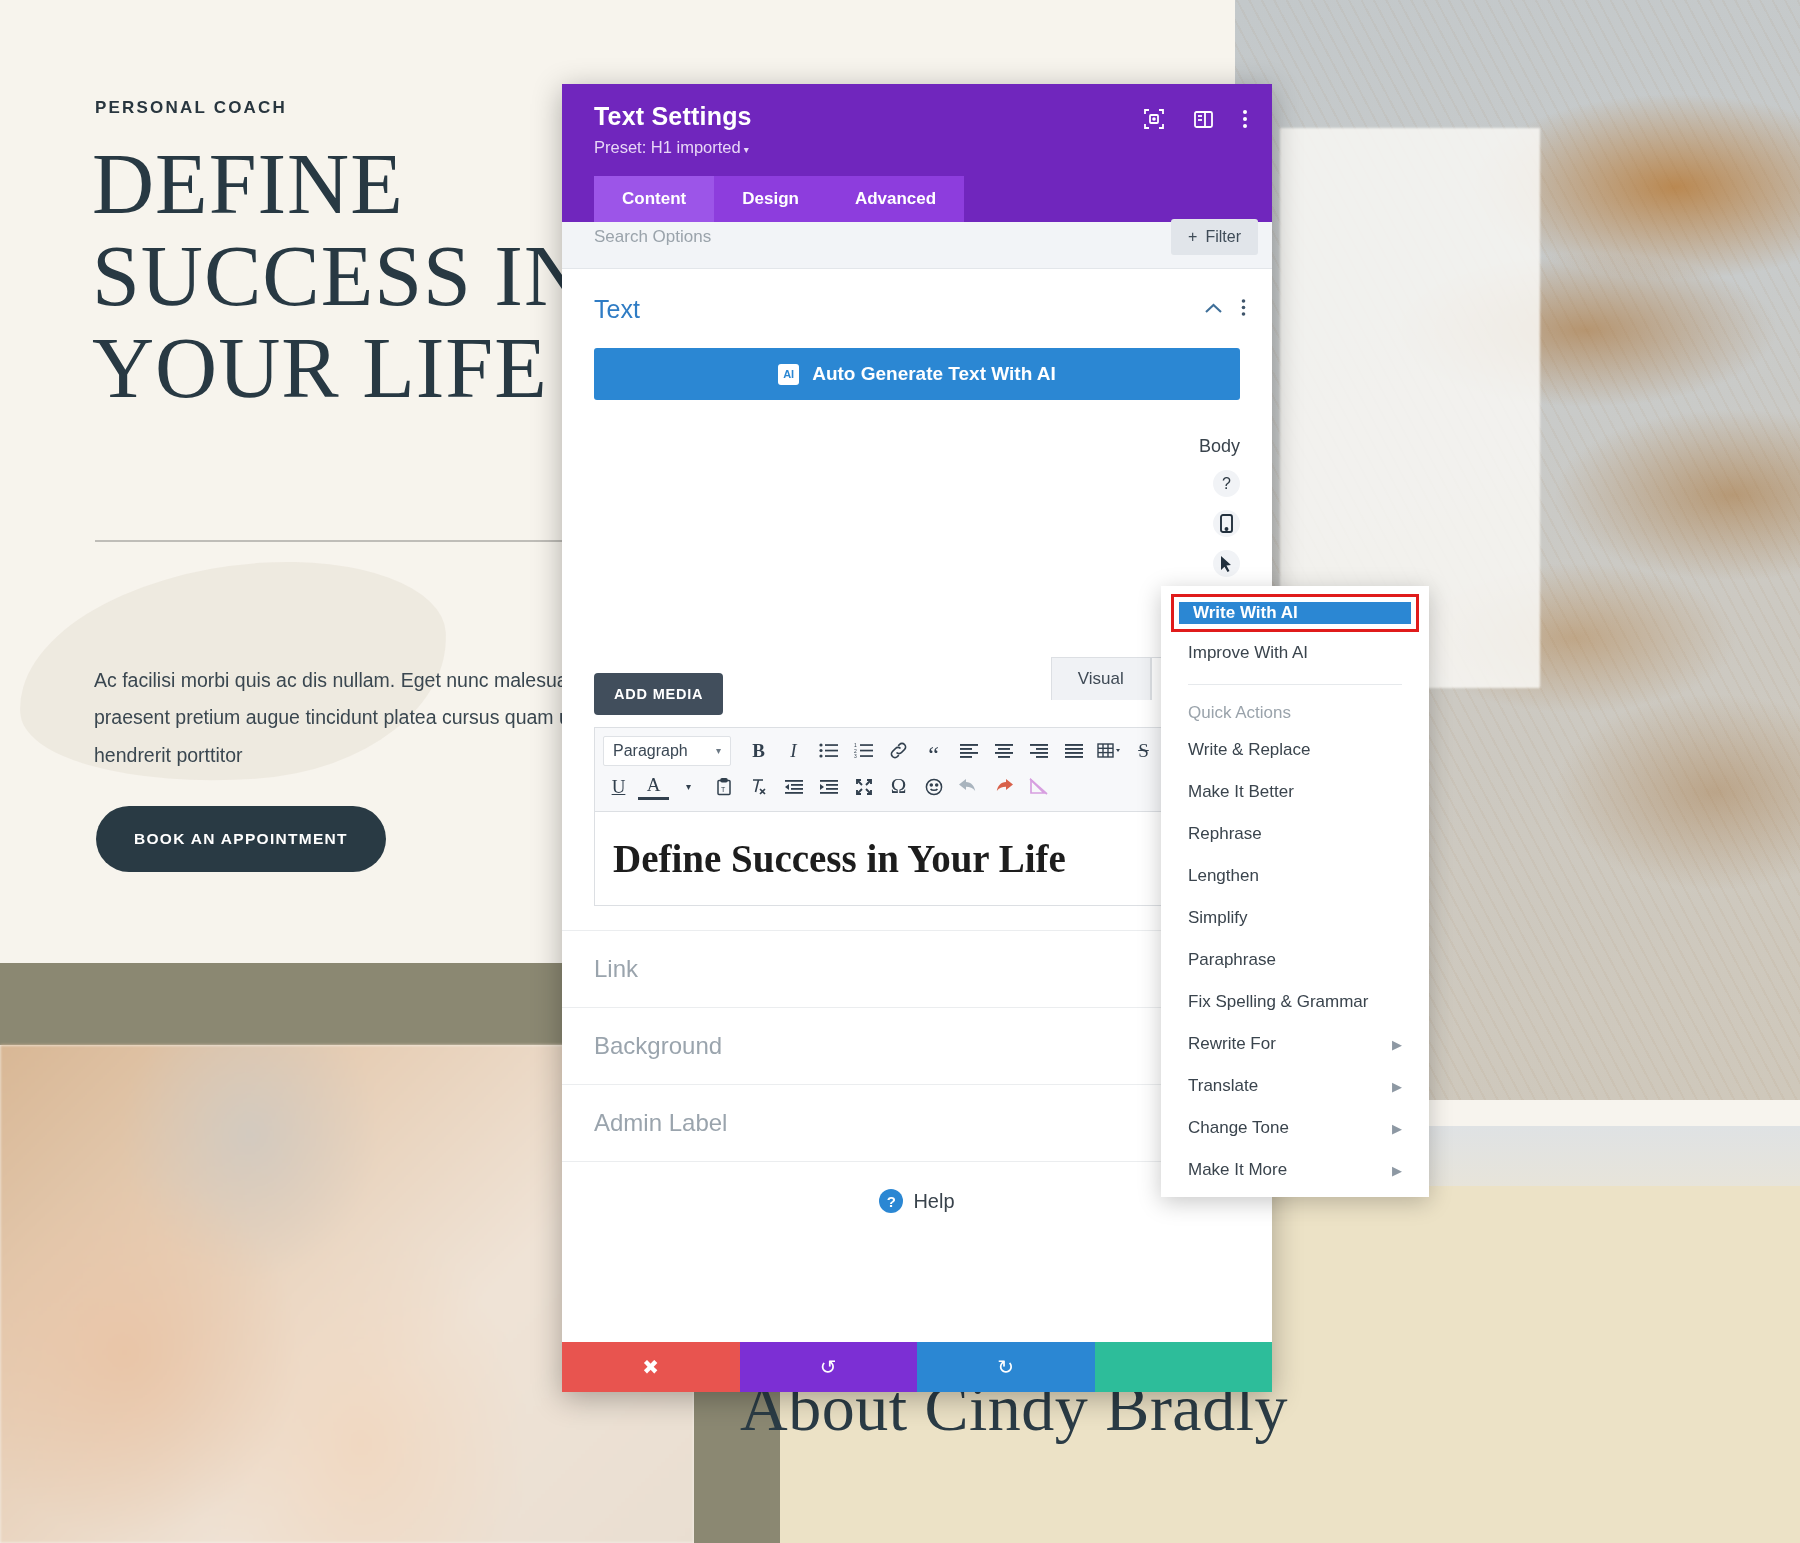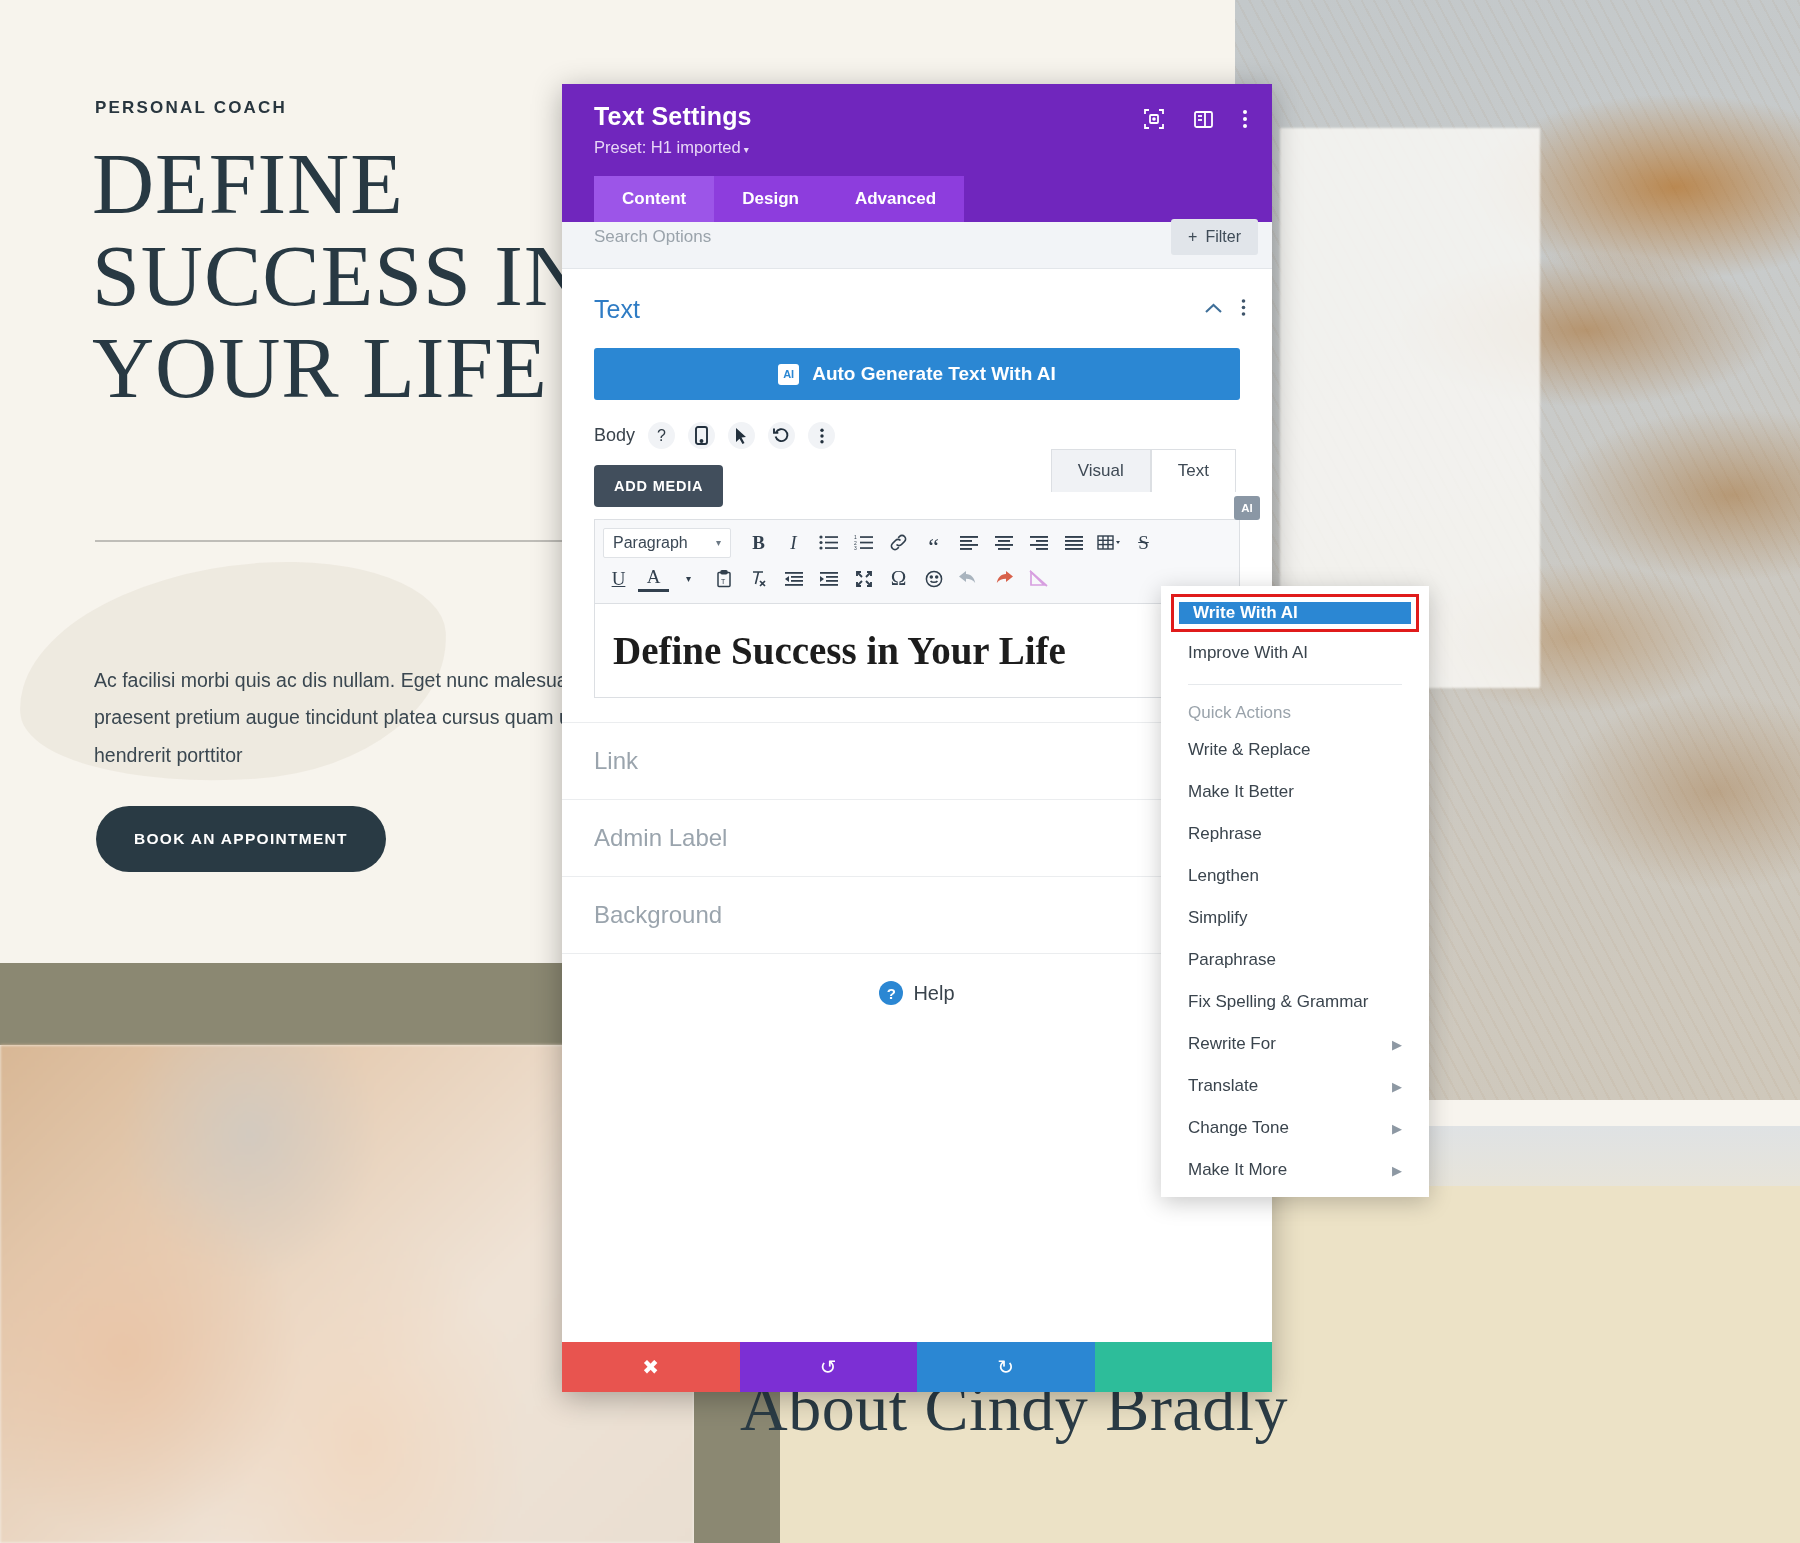"Body" .body-row { align-items: center -> flex-end; flex-direction: none -> column; padding: 22px 32px 0 32px -> 36px 32px 0 32px }
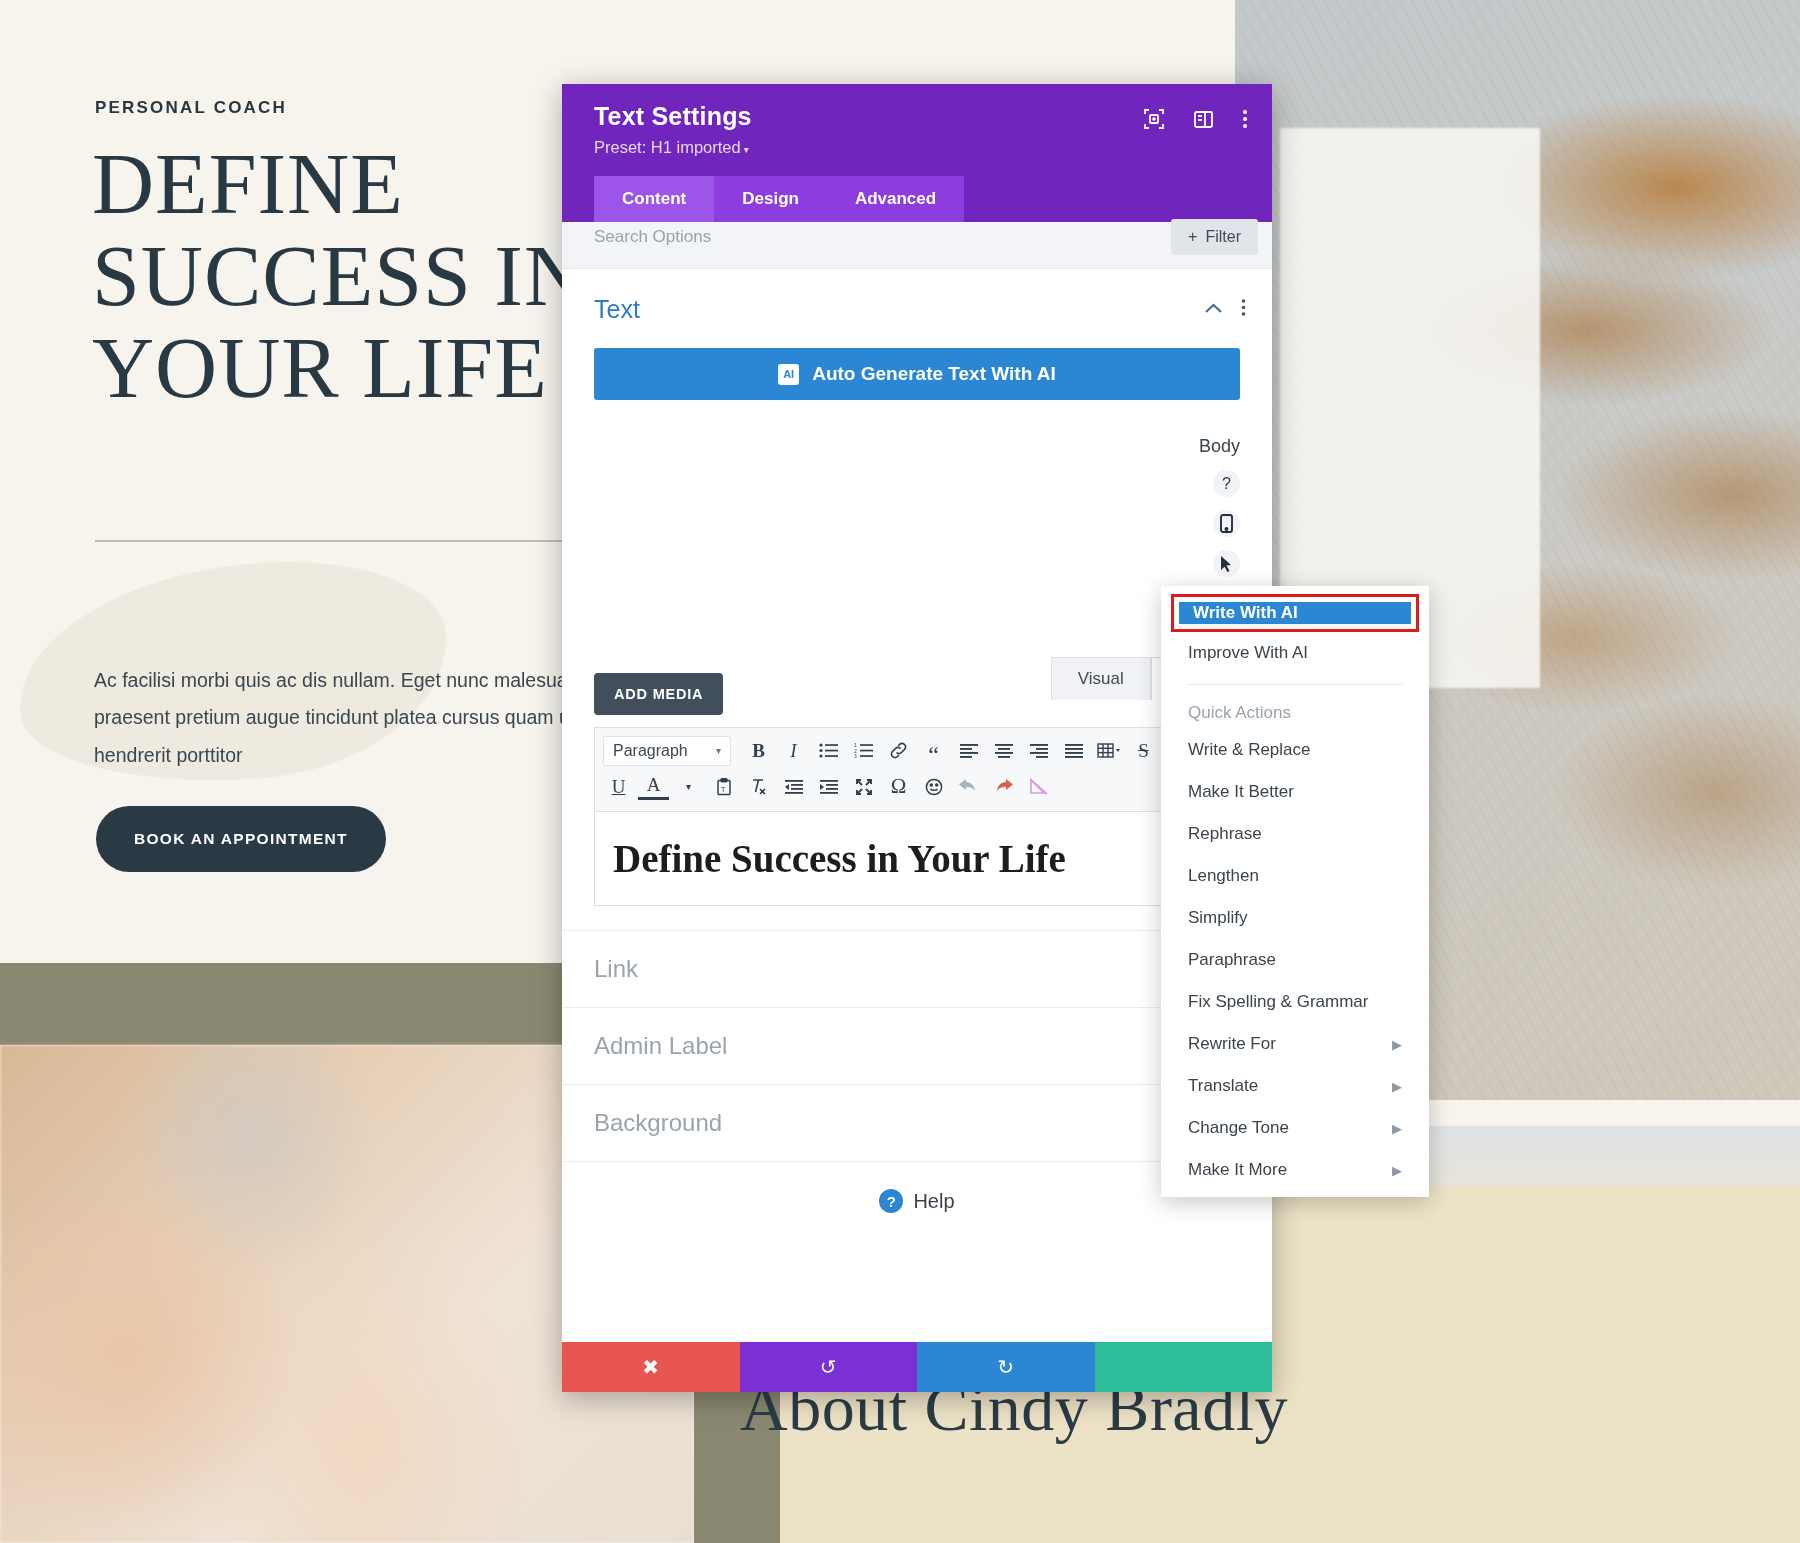"Admin Label" div.opt-row { order: before "Background" -> after "Background" }
